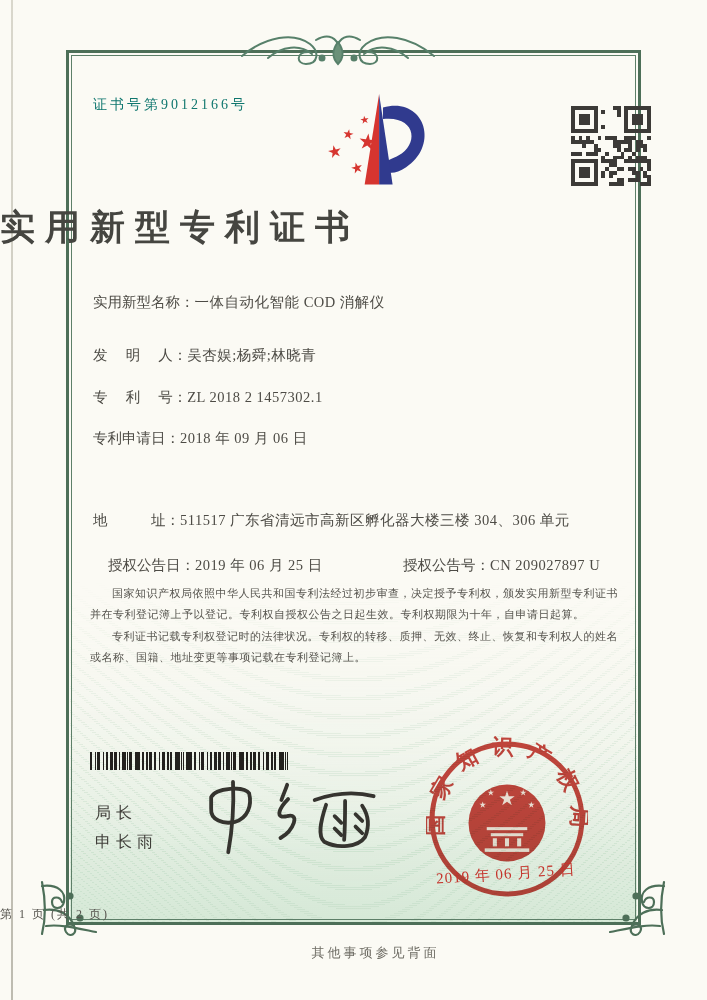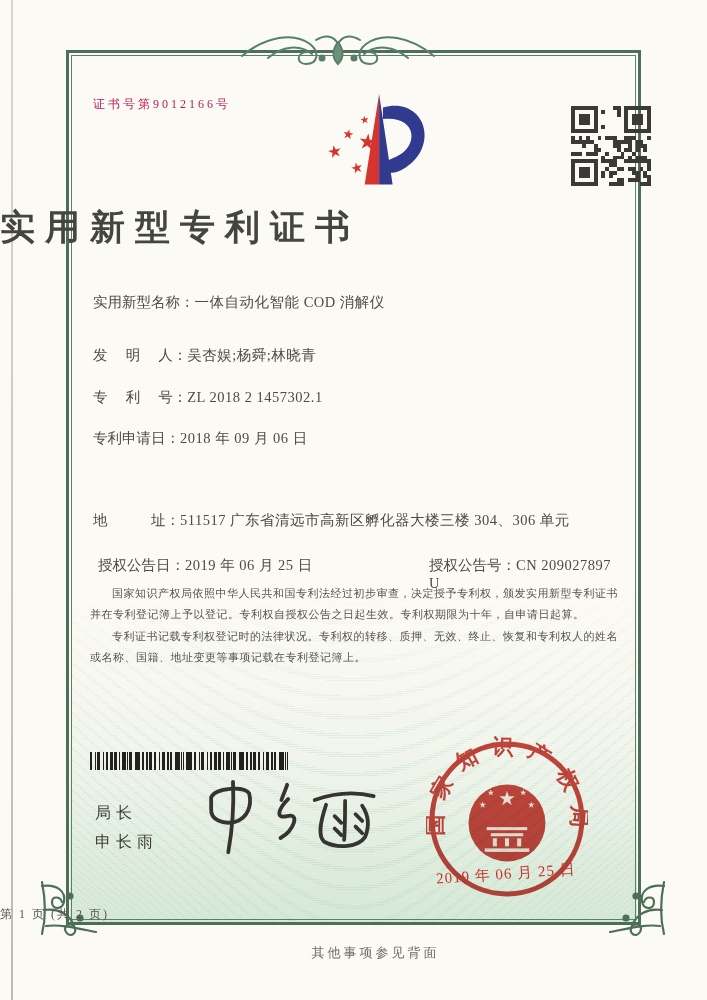"证书号第9012166号" .cert-no { color: #be185d -> #0f766e; font-size: 12px -> 14px }
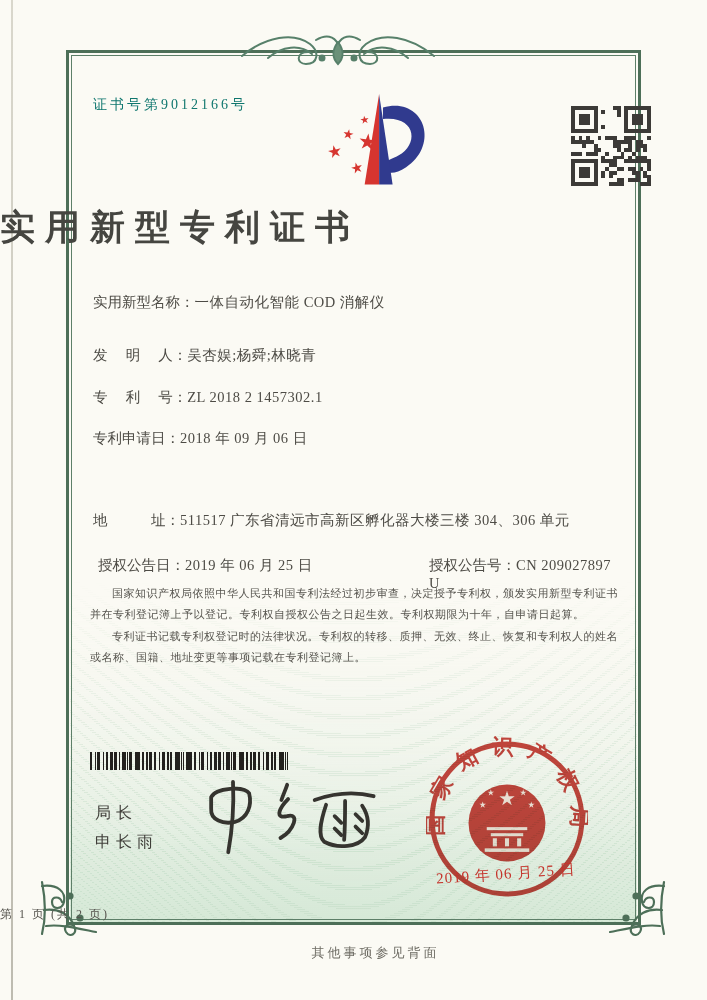"授权公告日：2019 年 06 月 25" .grant-row { left: 98px -> 108px }
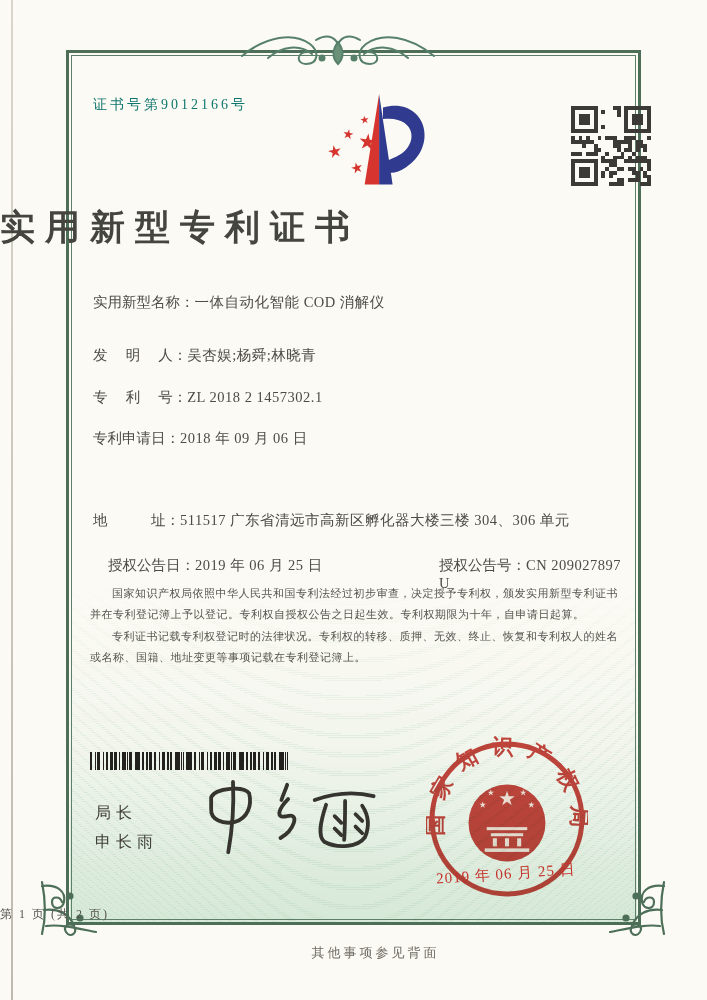"授权公告号：CN 209027897 U" .grant-row .right { margin-left: 36px -> none }
